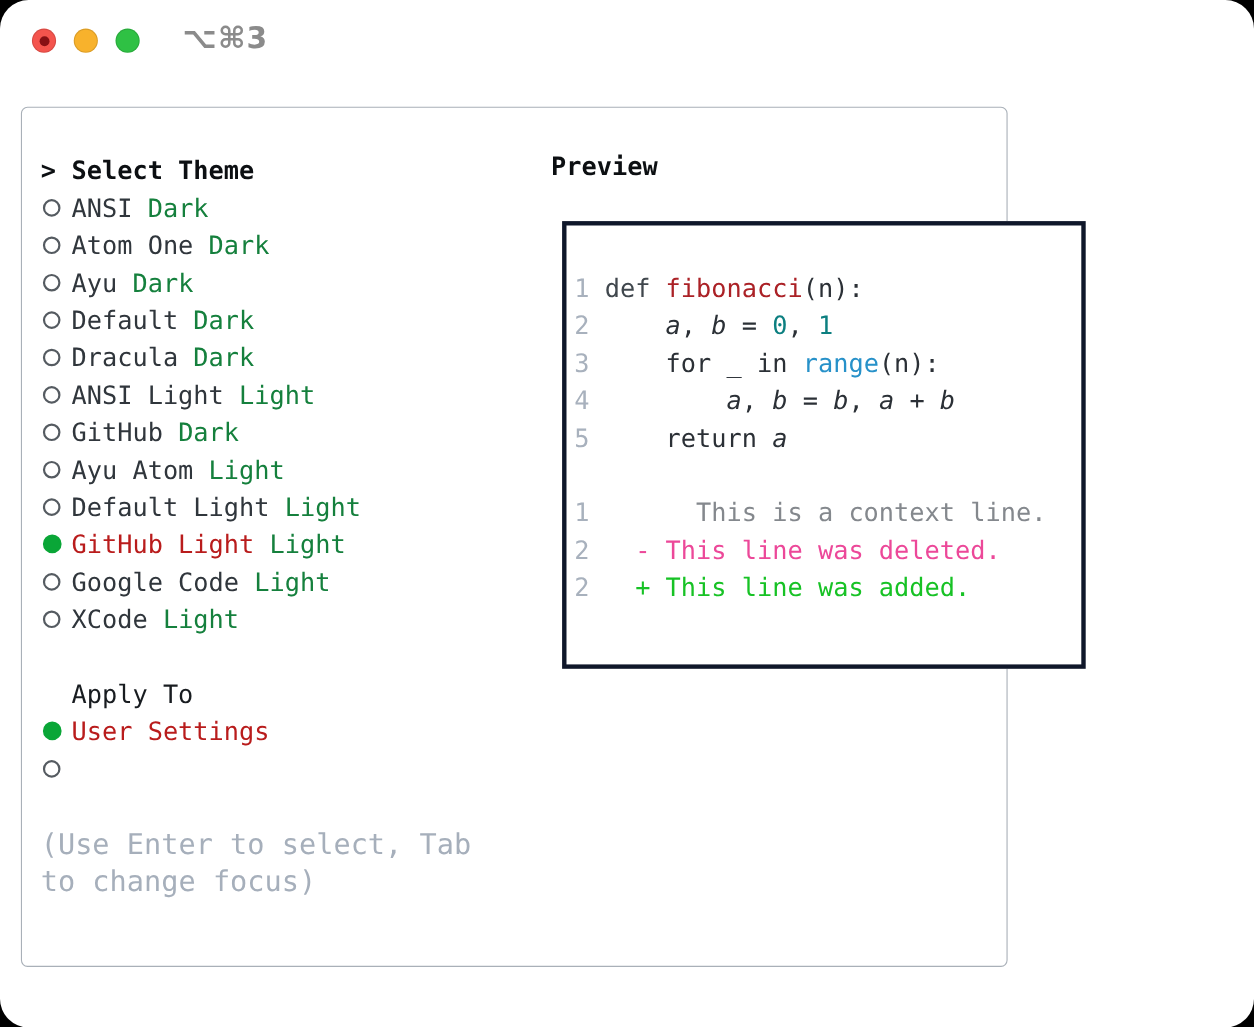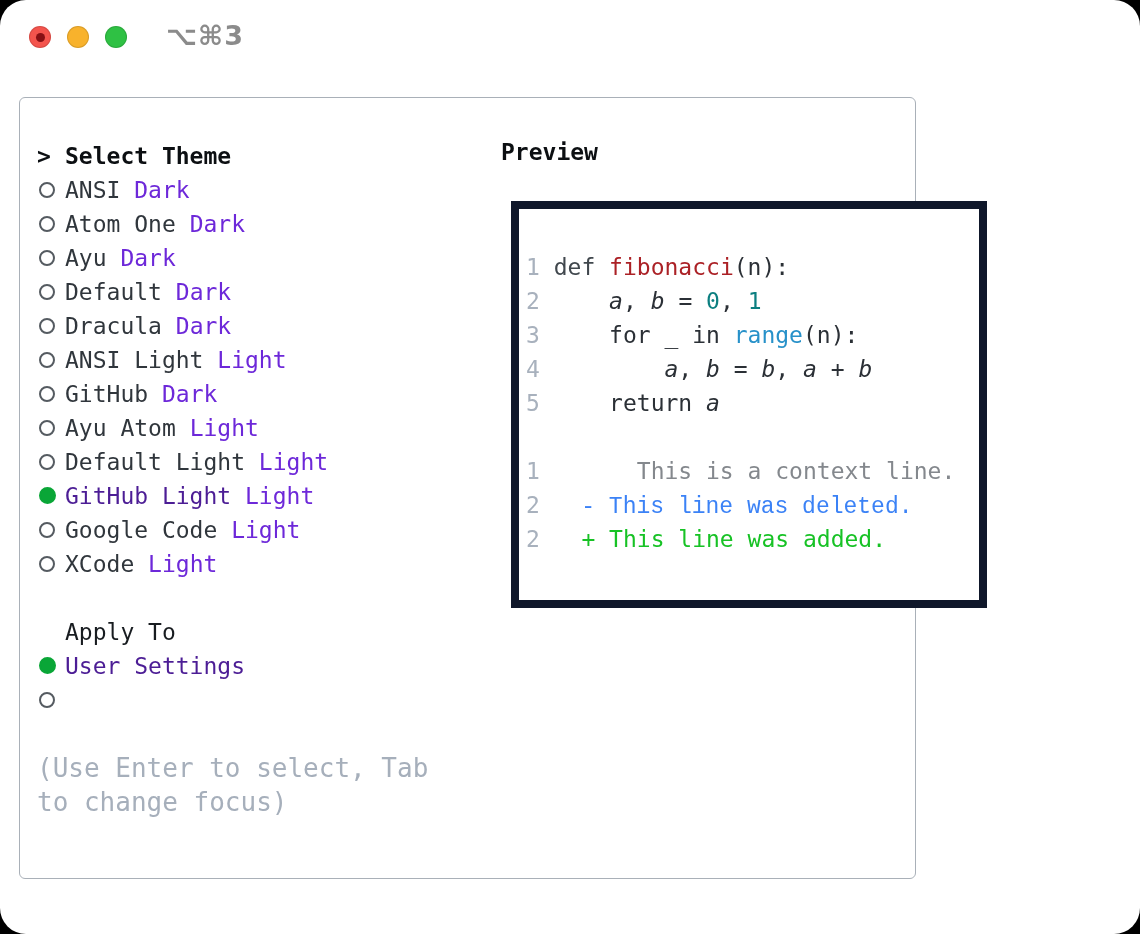"Dark" .variant { color: #6d28d9 -> #15803d }
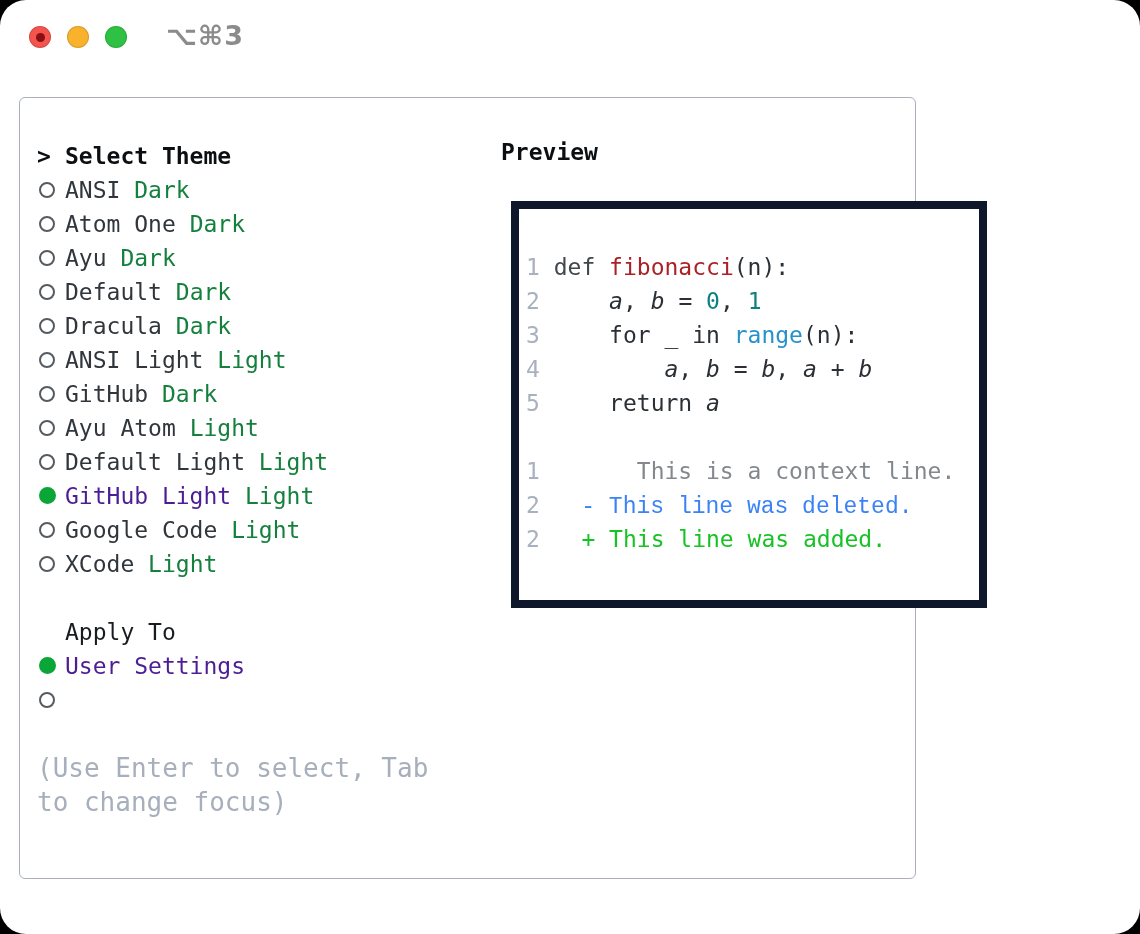"1 def fibonacci(n):" .preview-box { border: 8px solid #0f172a -> 4px solid #0f172a }
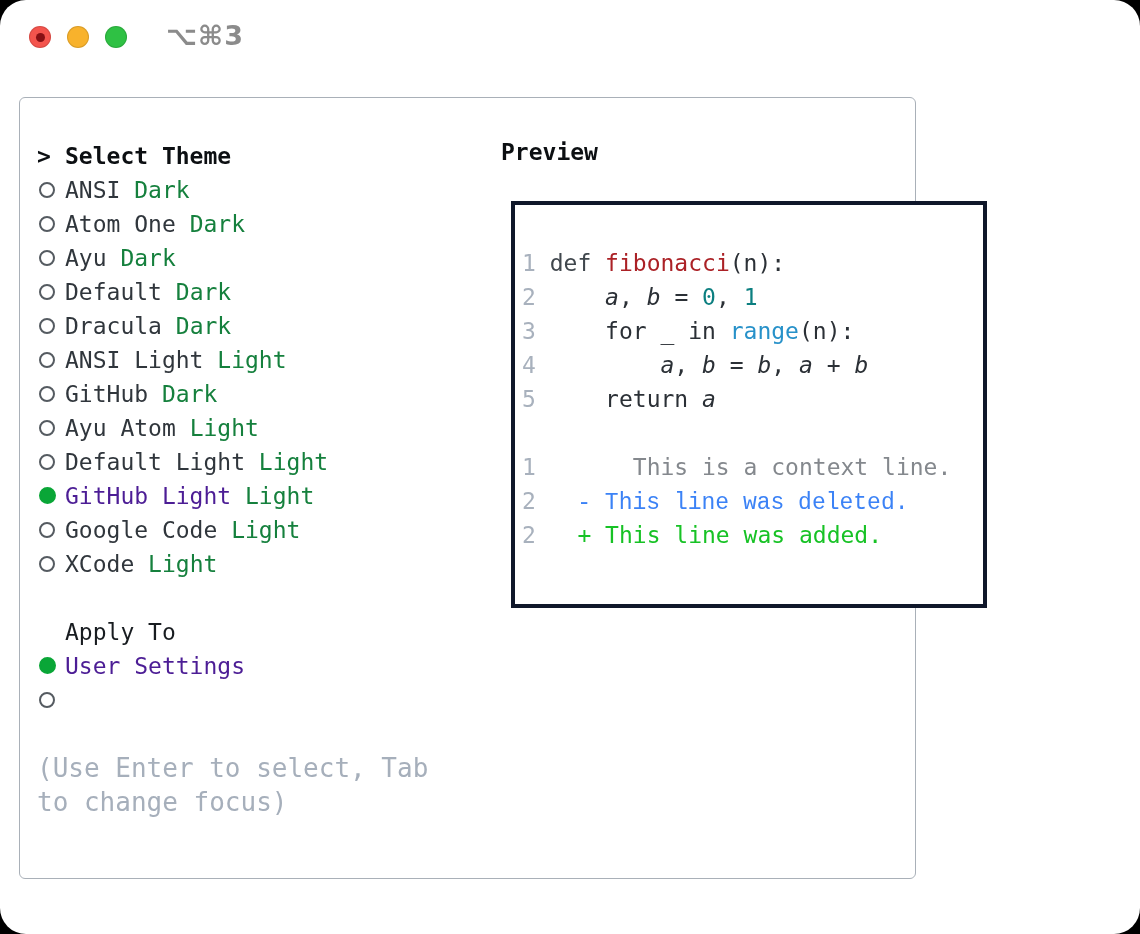"GitHub Light" .item.sel .nm { color: #4c1d95 -> #b91c1c }
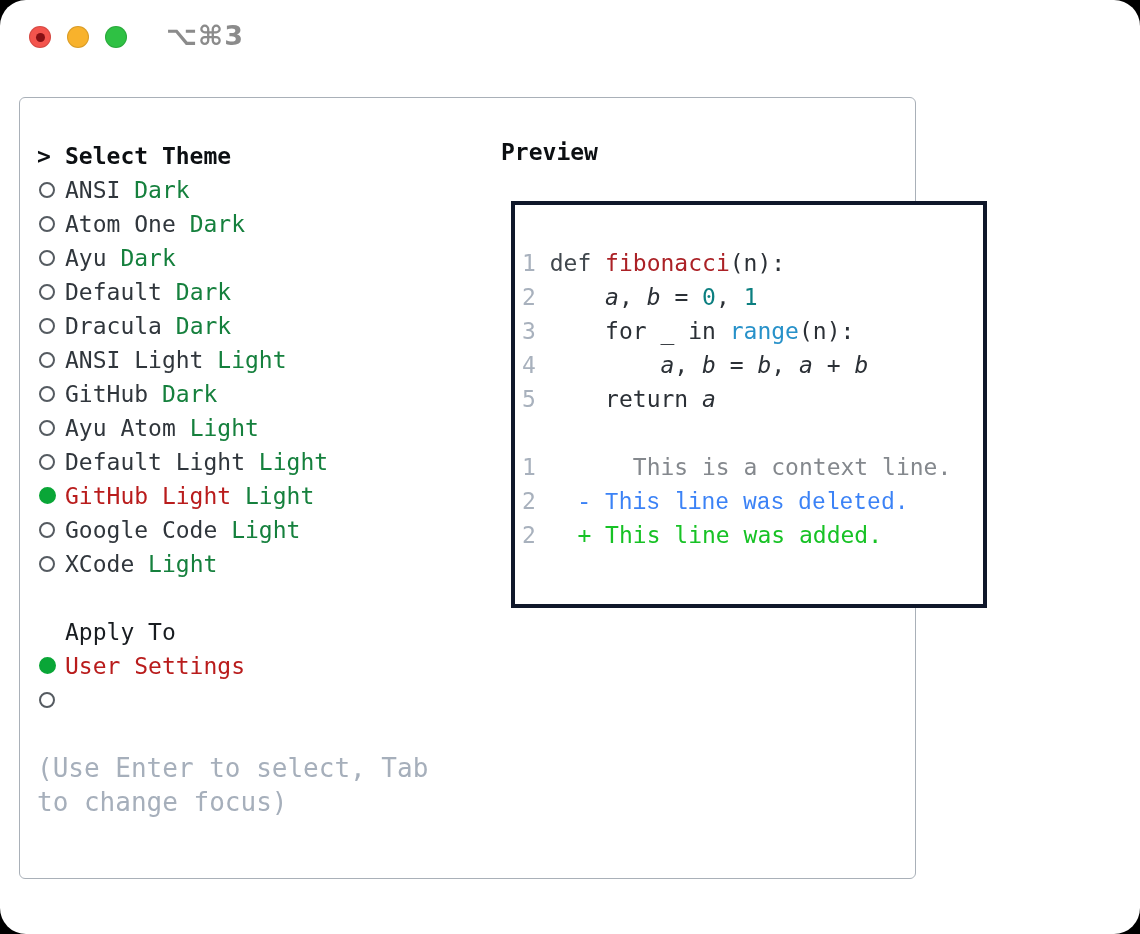"- This line was deleted." .del { color: #3b82f6 -> #ec4899; font-family: Liberation Mono, monospace -> none }
